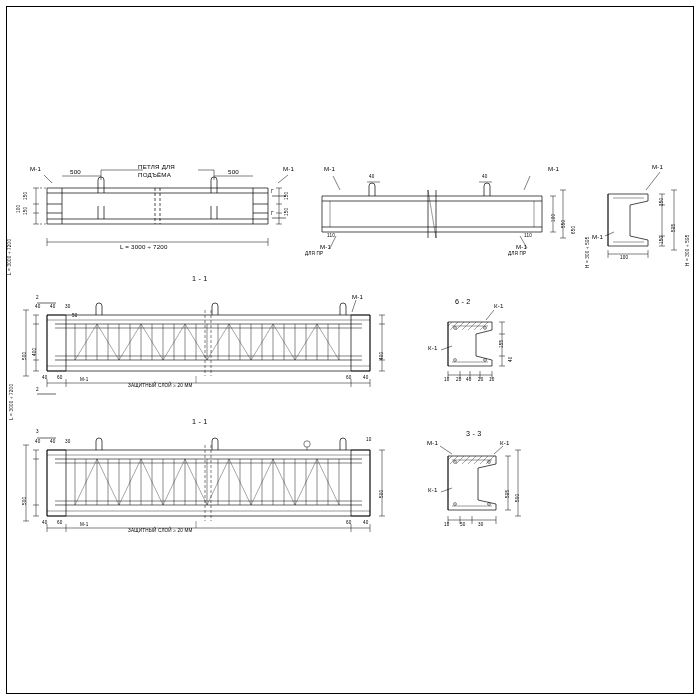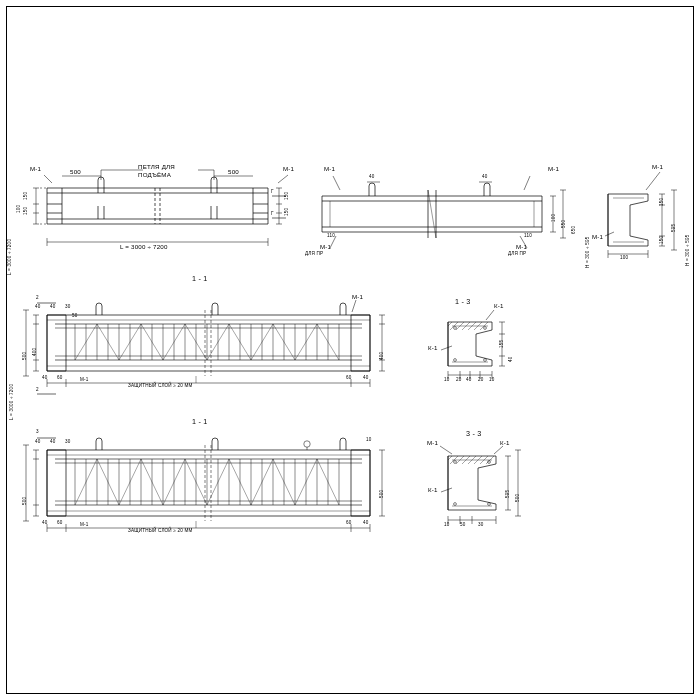"1 - 3" div.lbl { text: 1 - 3 -> 6 - 2 }
